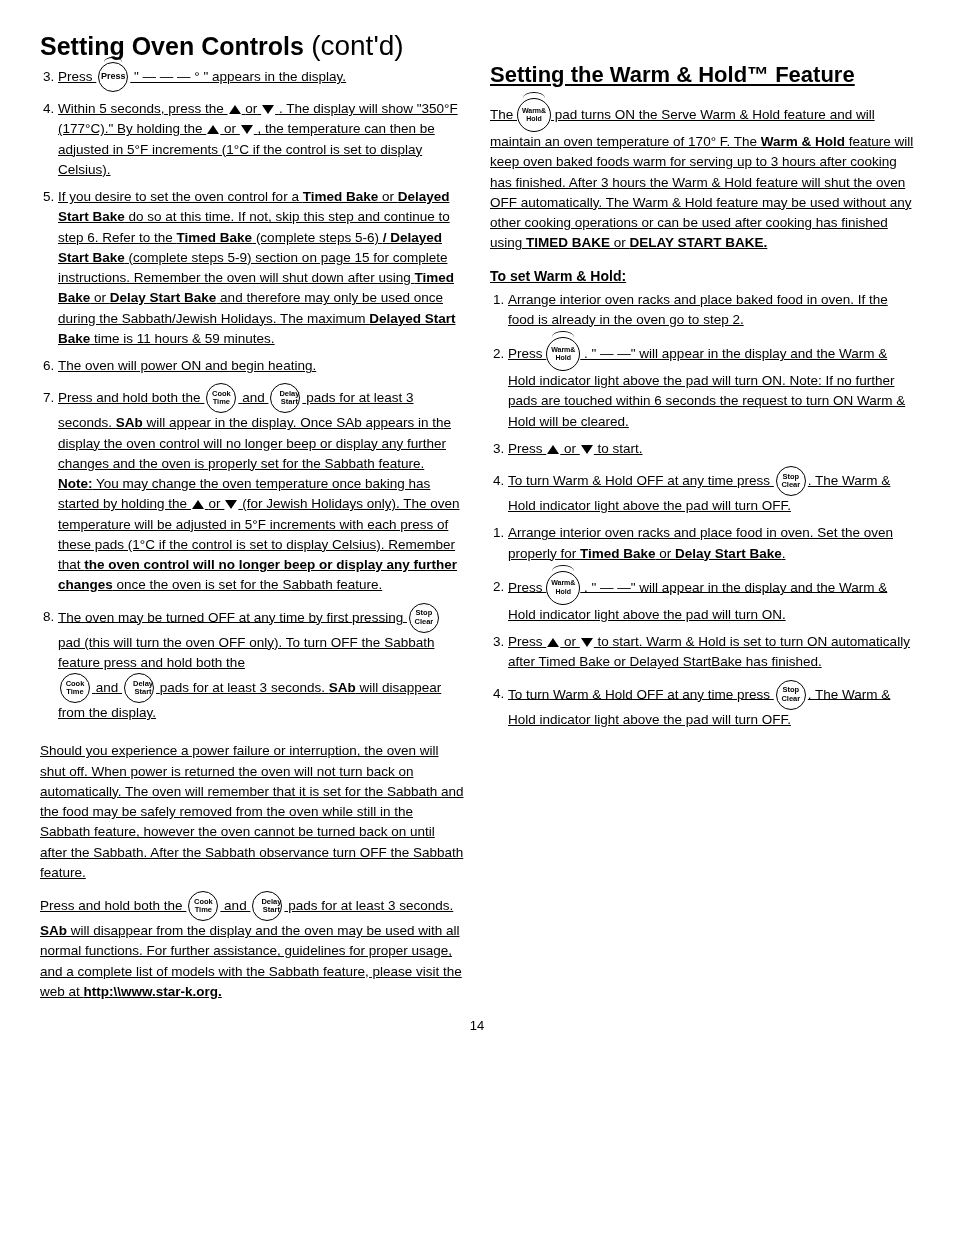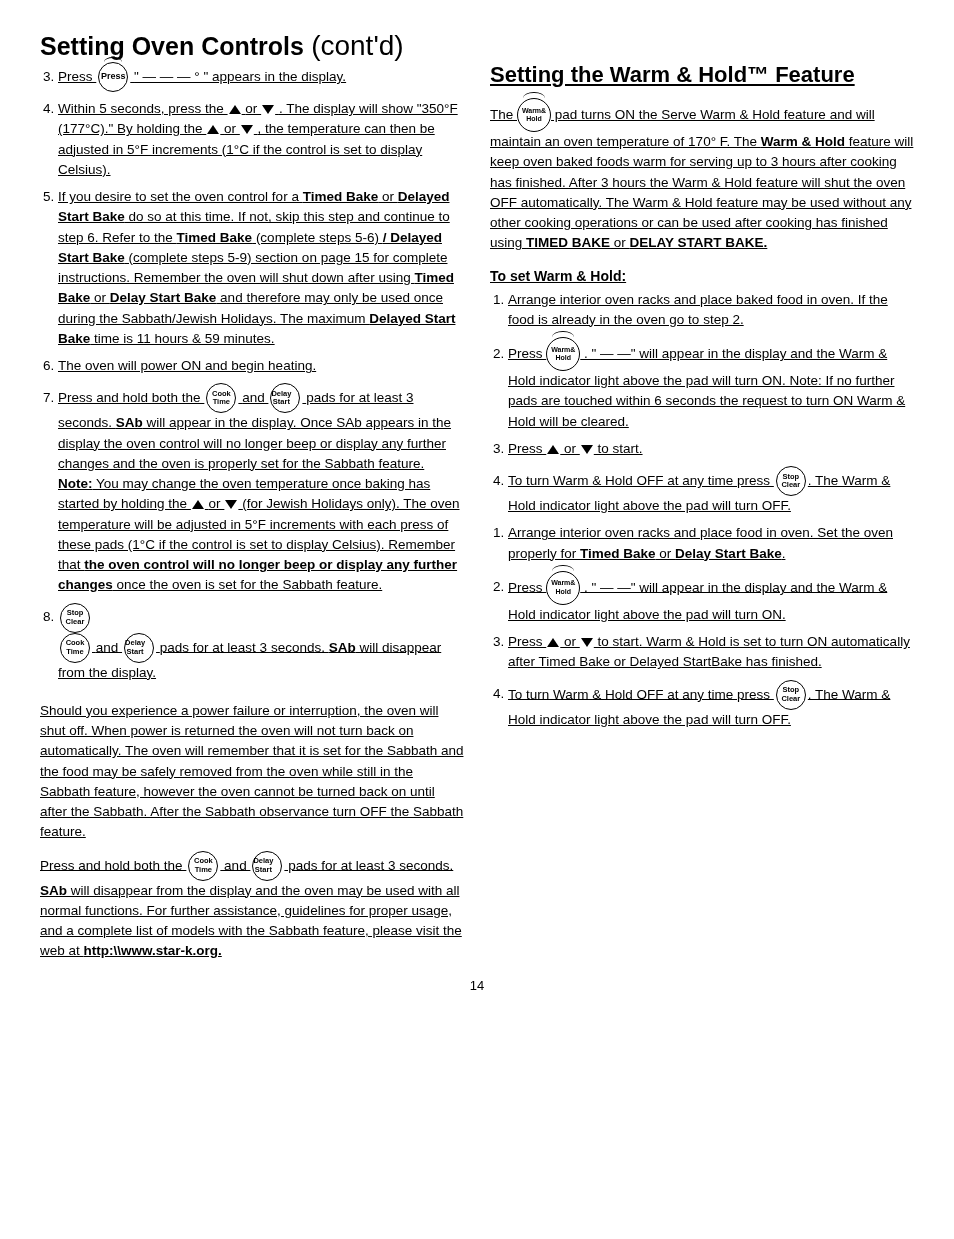"Delay" .delay-start-btn { align-items: flex-start -> flex-end }
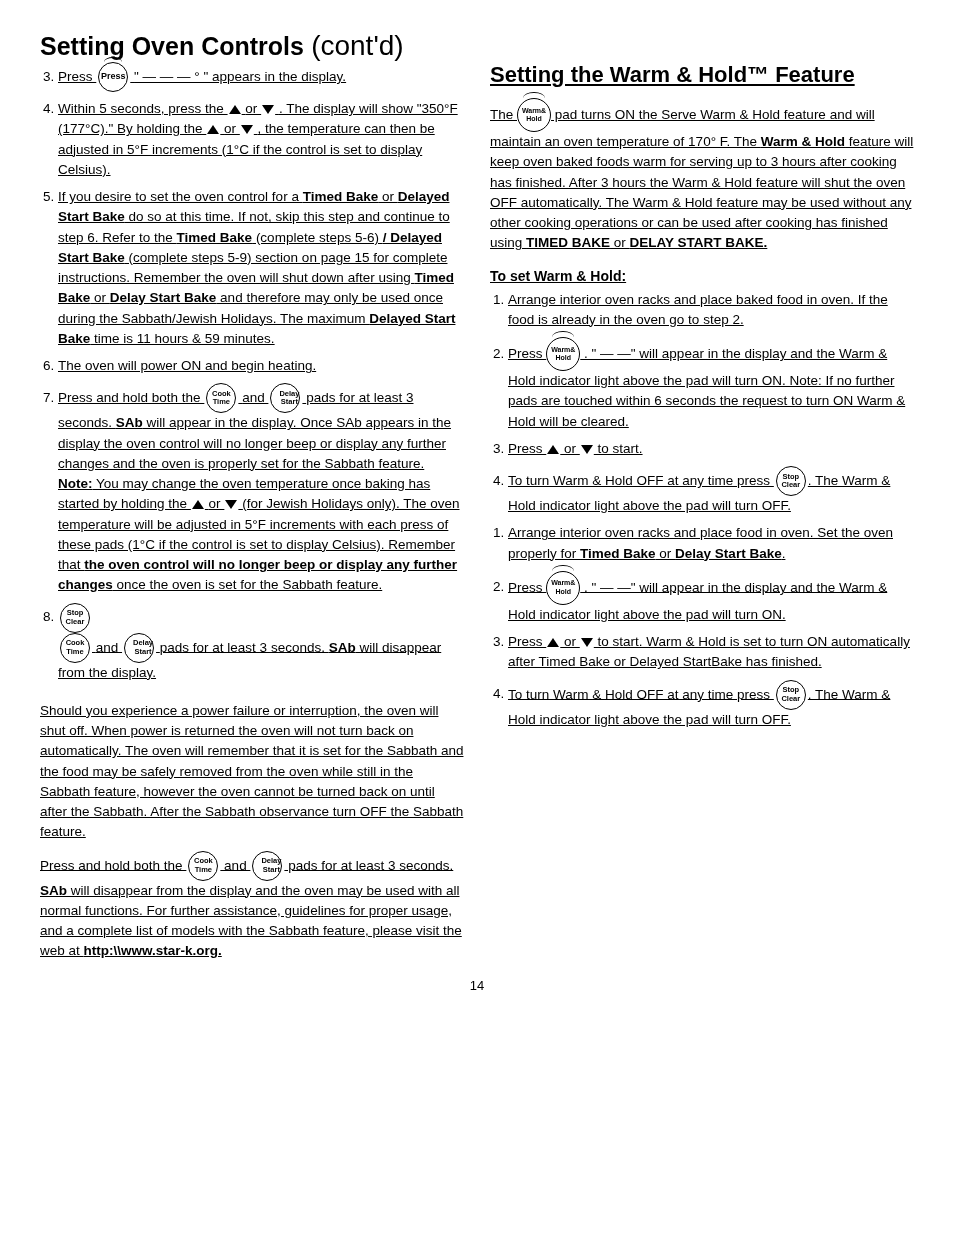"The oven may be turned" span { html: none -> <span>The oven may be turned OFF at any time by first pressing </span> }
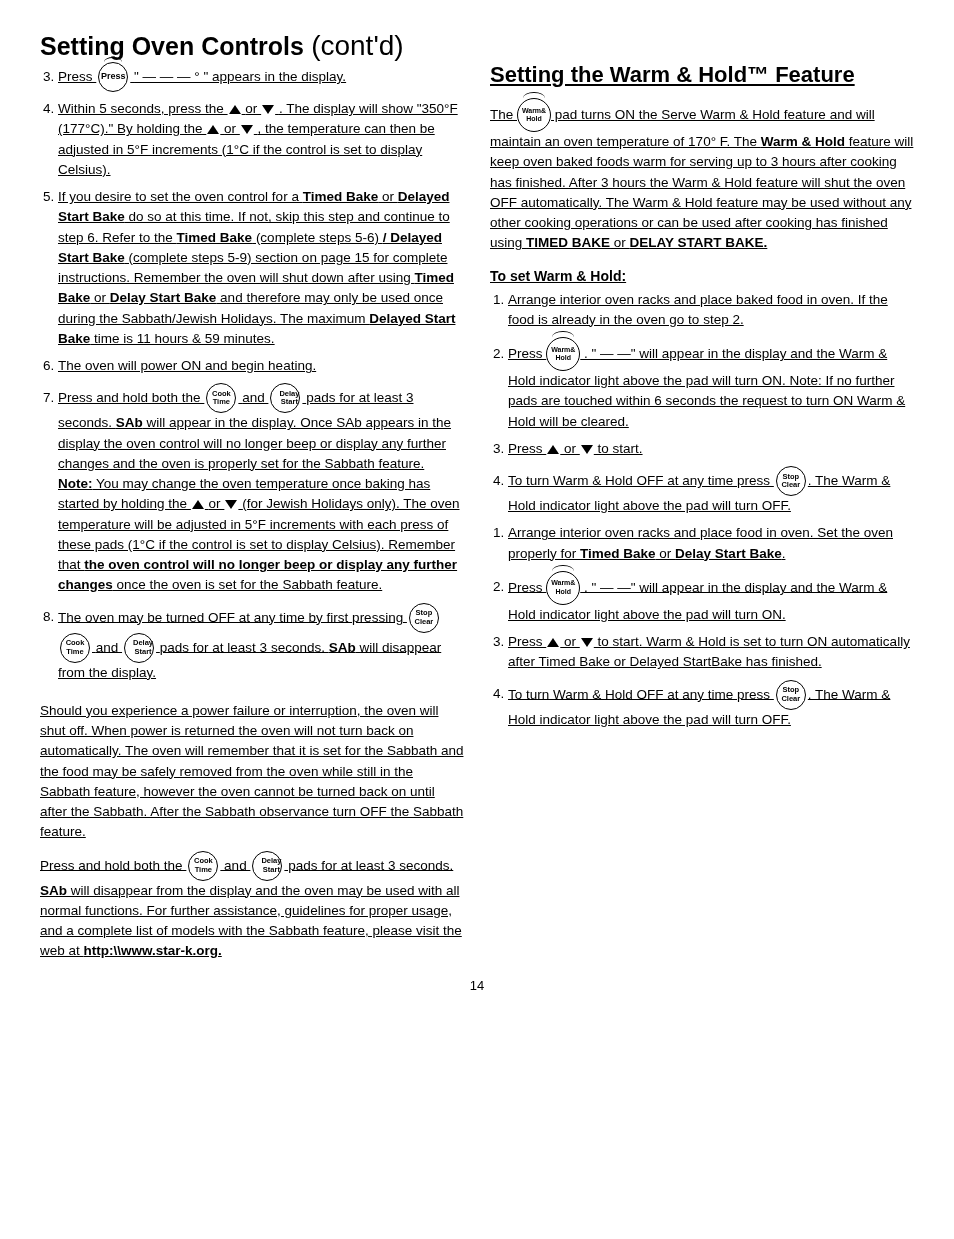"pad (this will turn the" span { html: none -> <span> pad (this will turn the oven OFF only). To turn OFF the Sabbath feature press and hold both the</span> }
